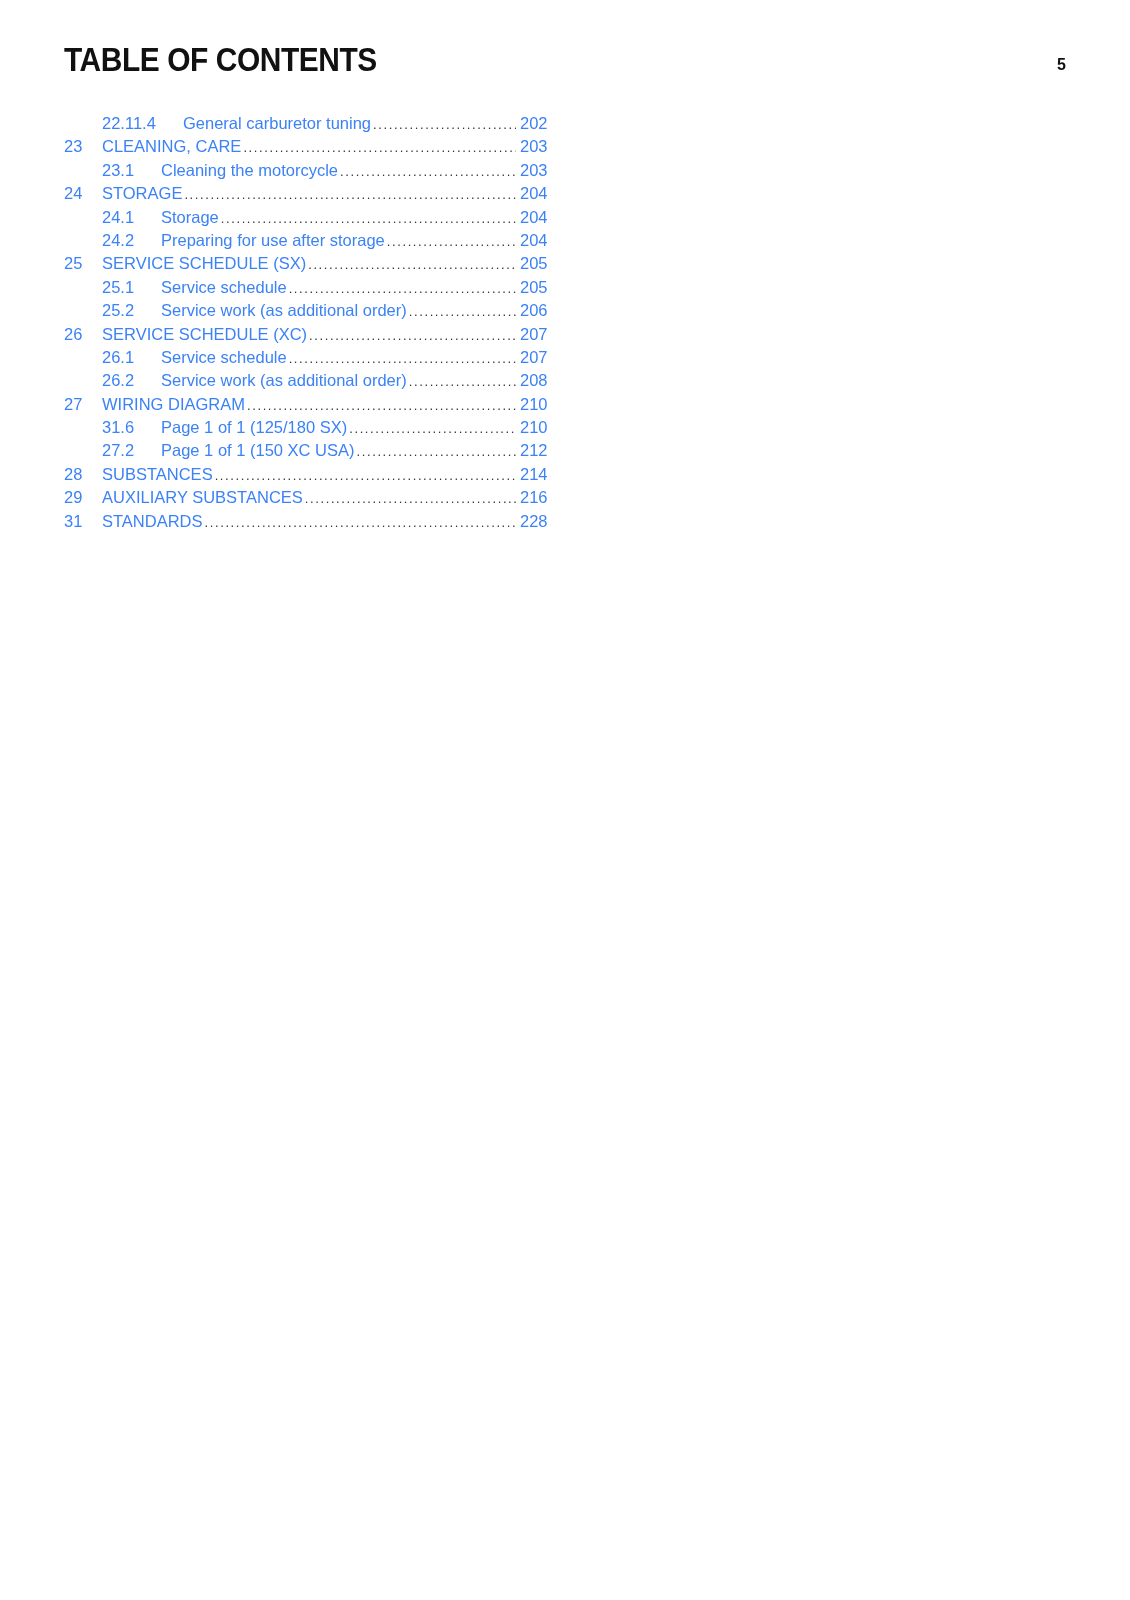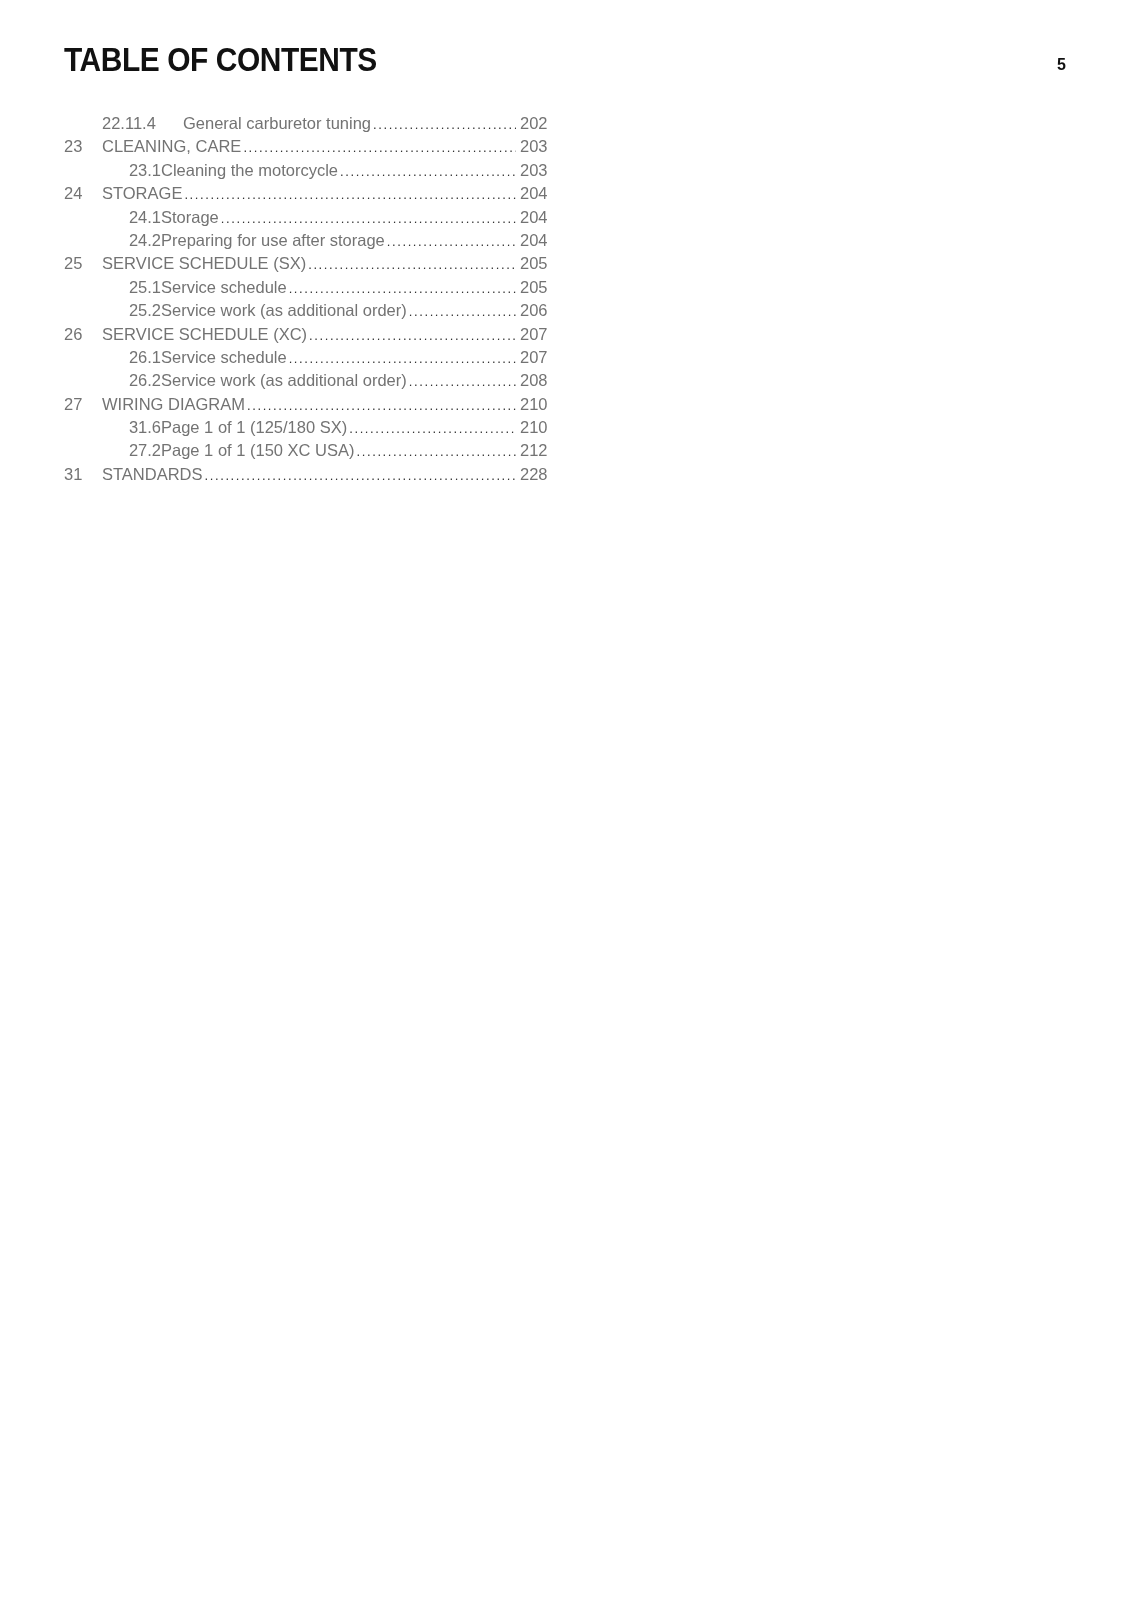"22.11.4" .row { color: #737373 -> #3b82f6 }
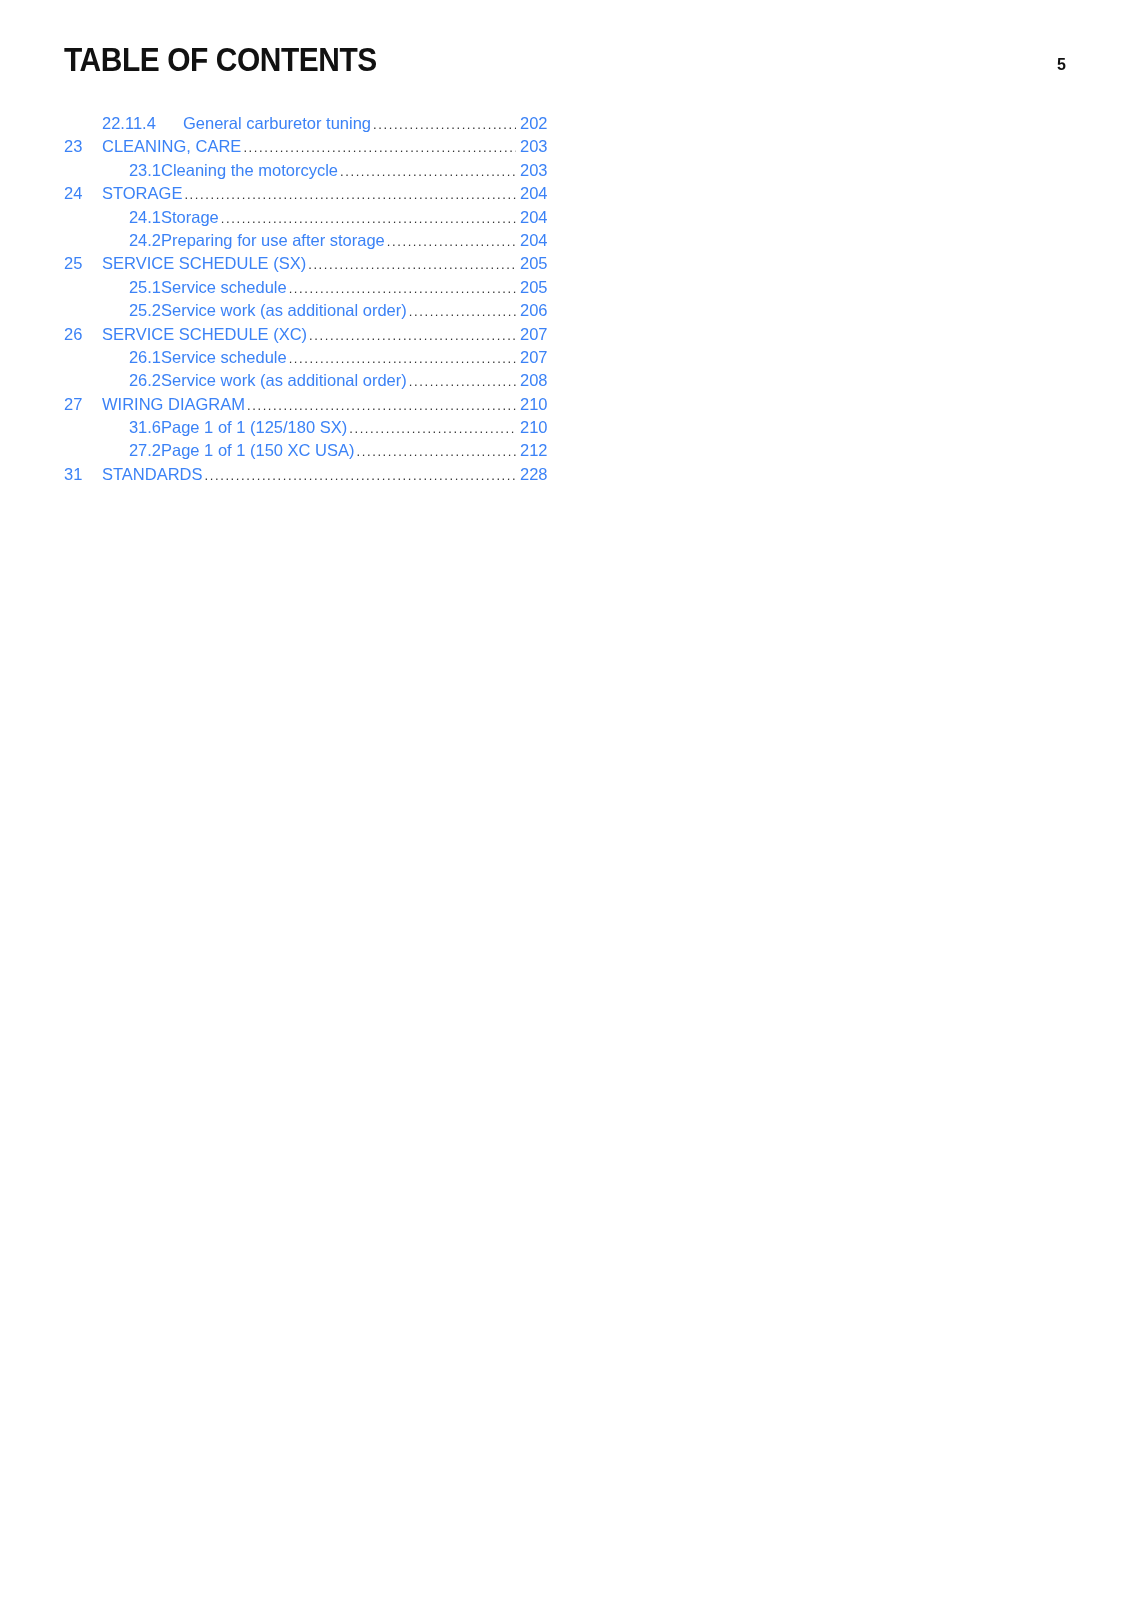"23.1" .row.l2 .num { text-align: right -> none }
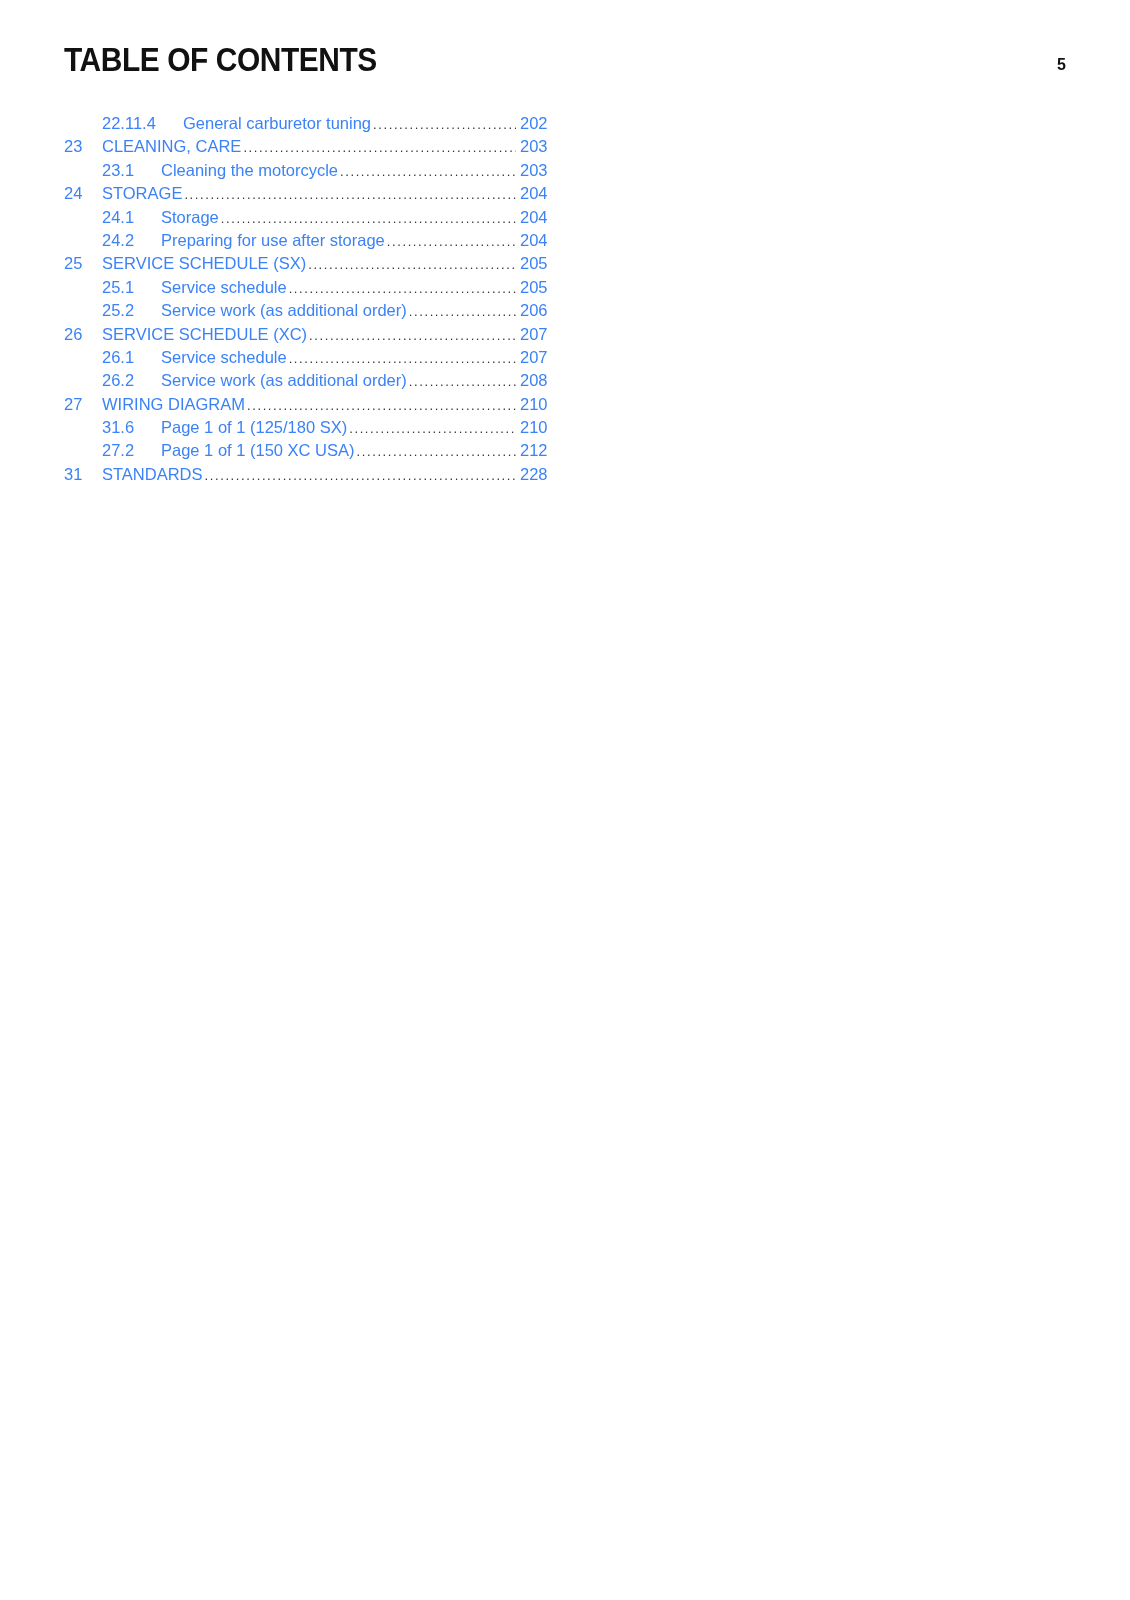"28" div.row { html: none -> <div> <span>28</span> <span>SUBSTANCES</span> <span></span> <span>214</span> </div> }
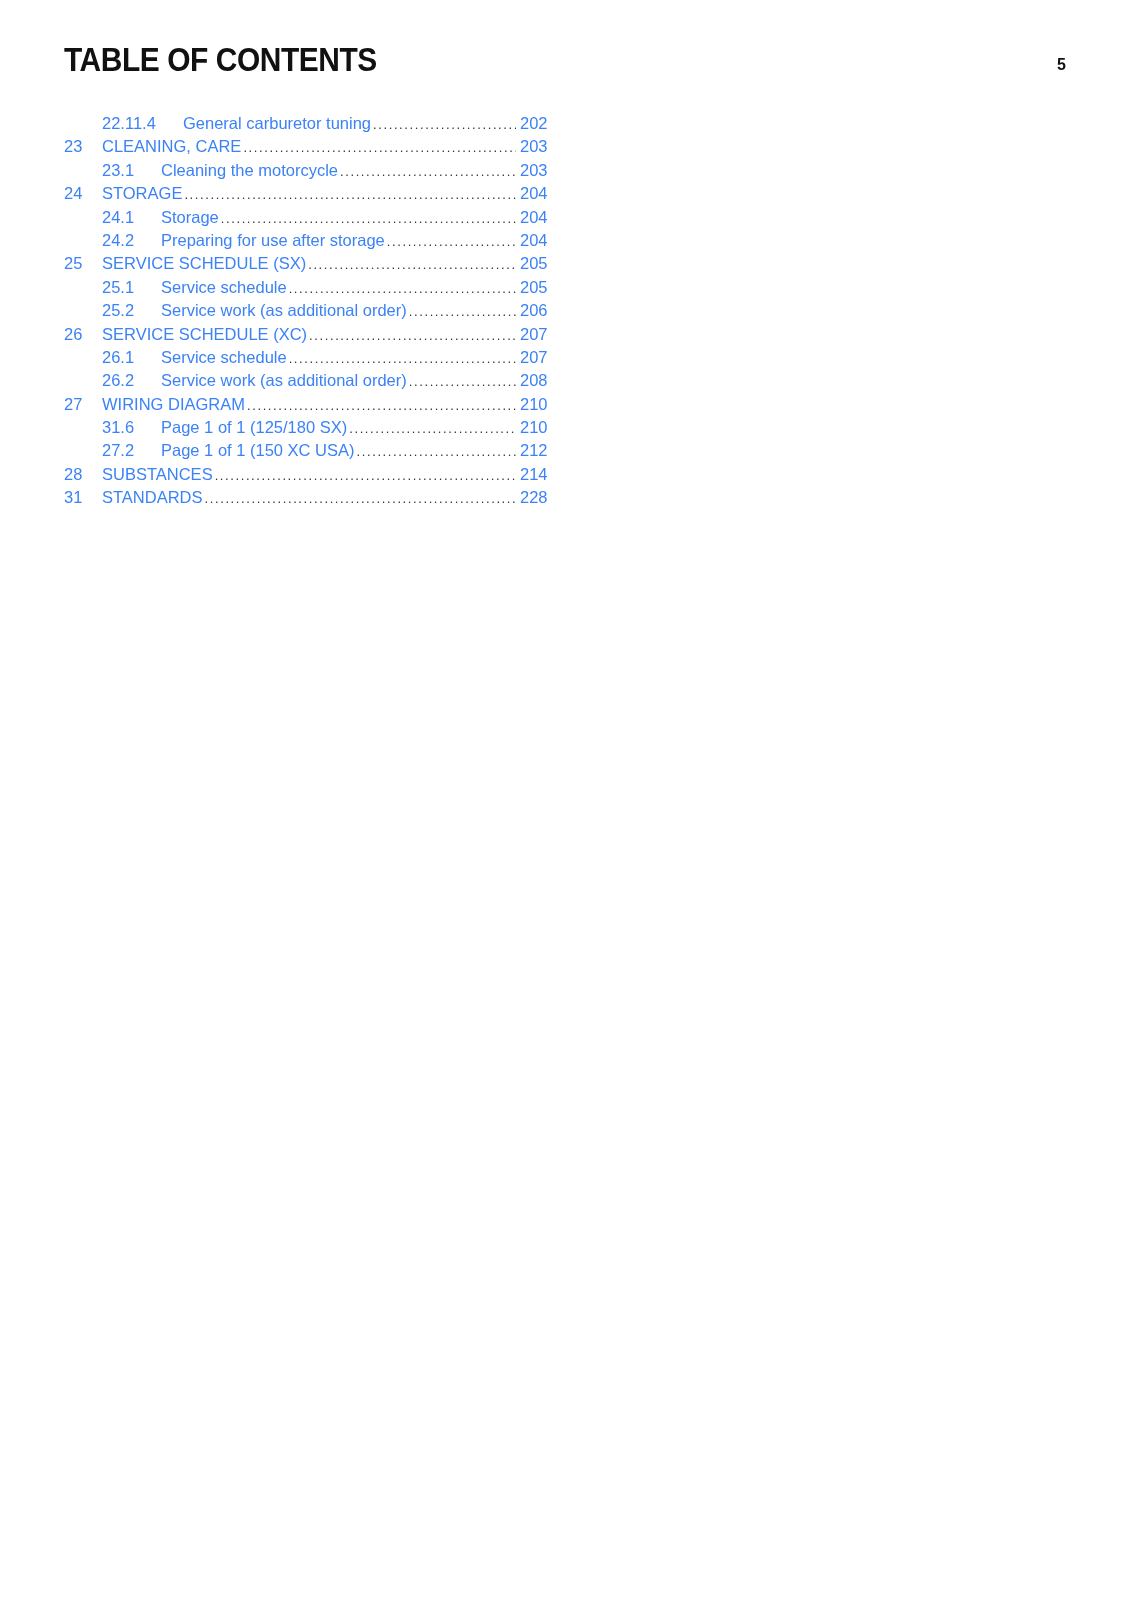"29" div.row { html: none -> <div> <span>29</span> <span>AUXILIARY SUBSTANCES</span> <span></span> <span>216</span> </div> }
